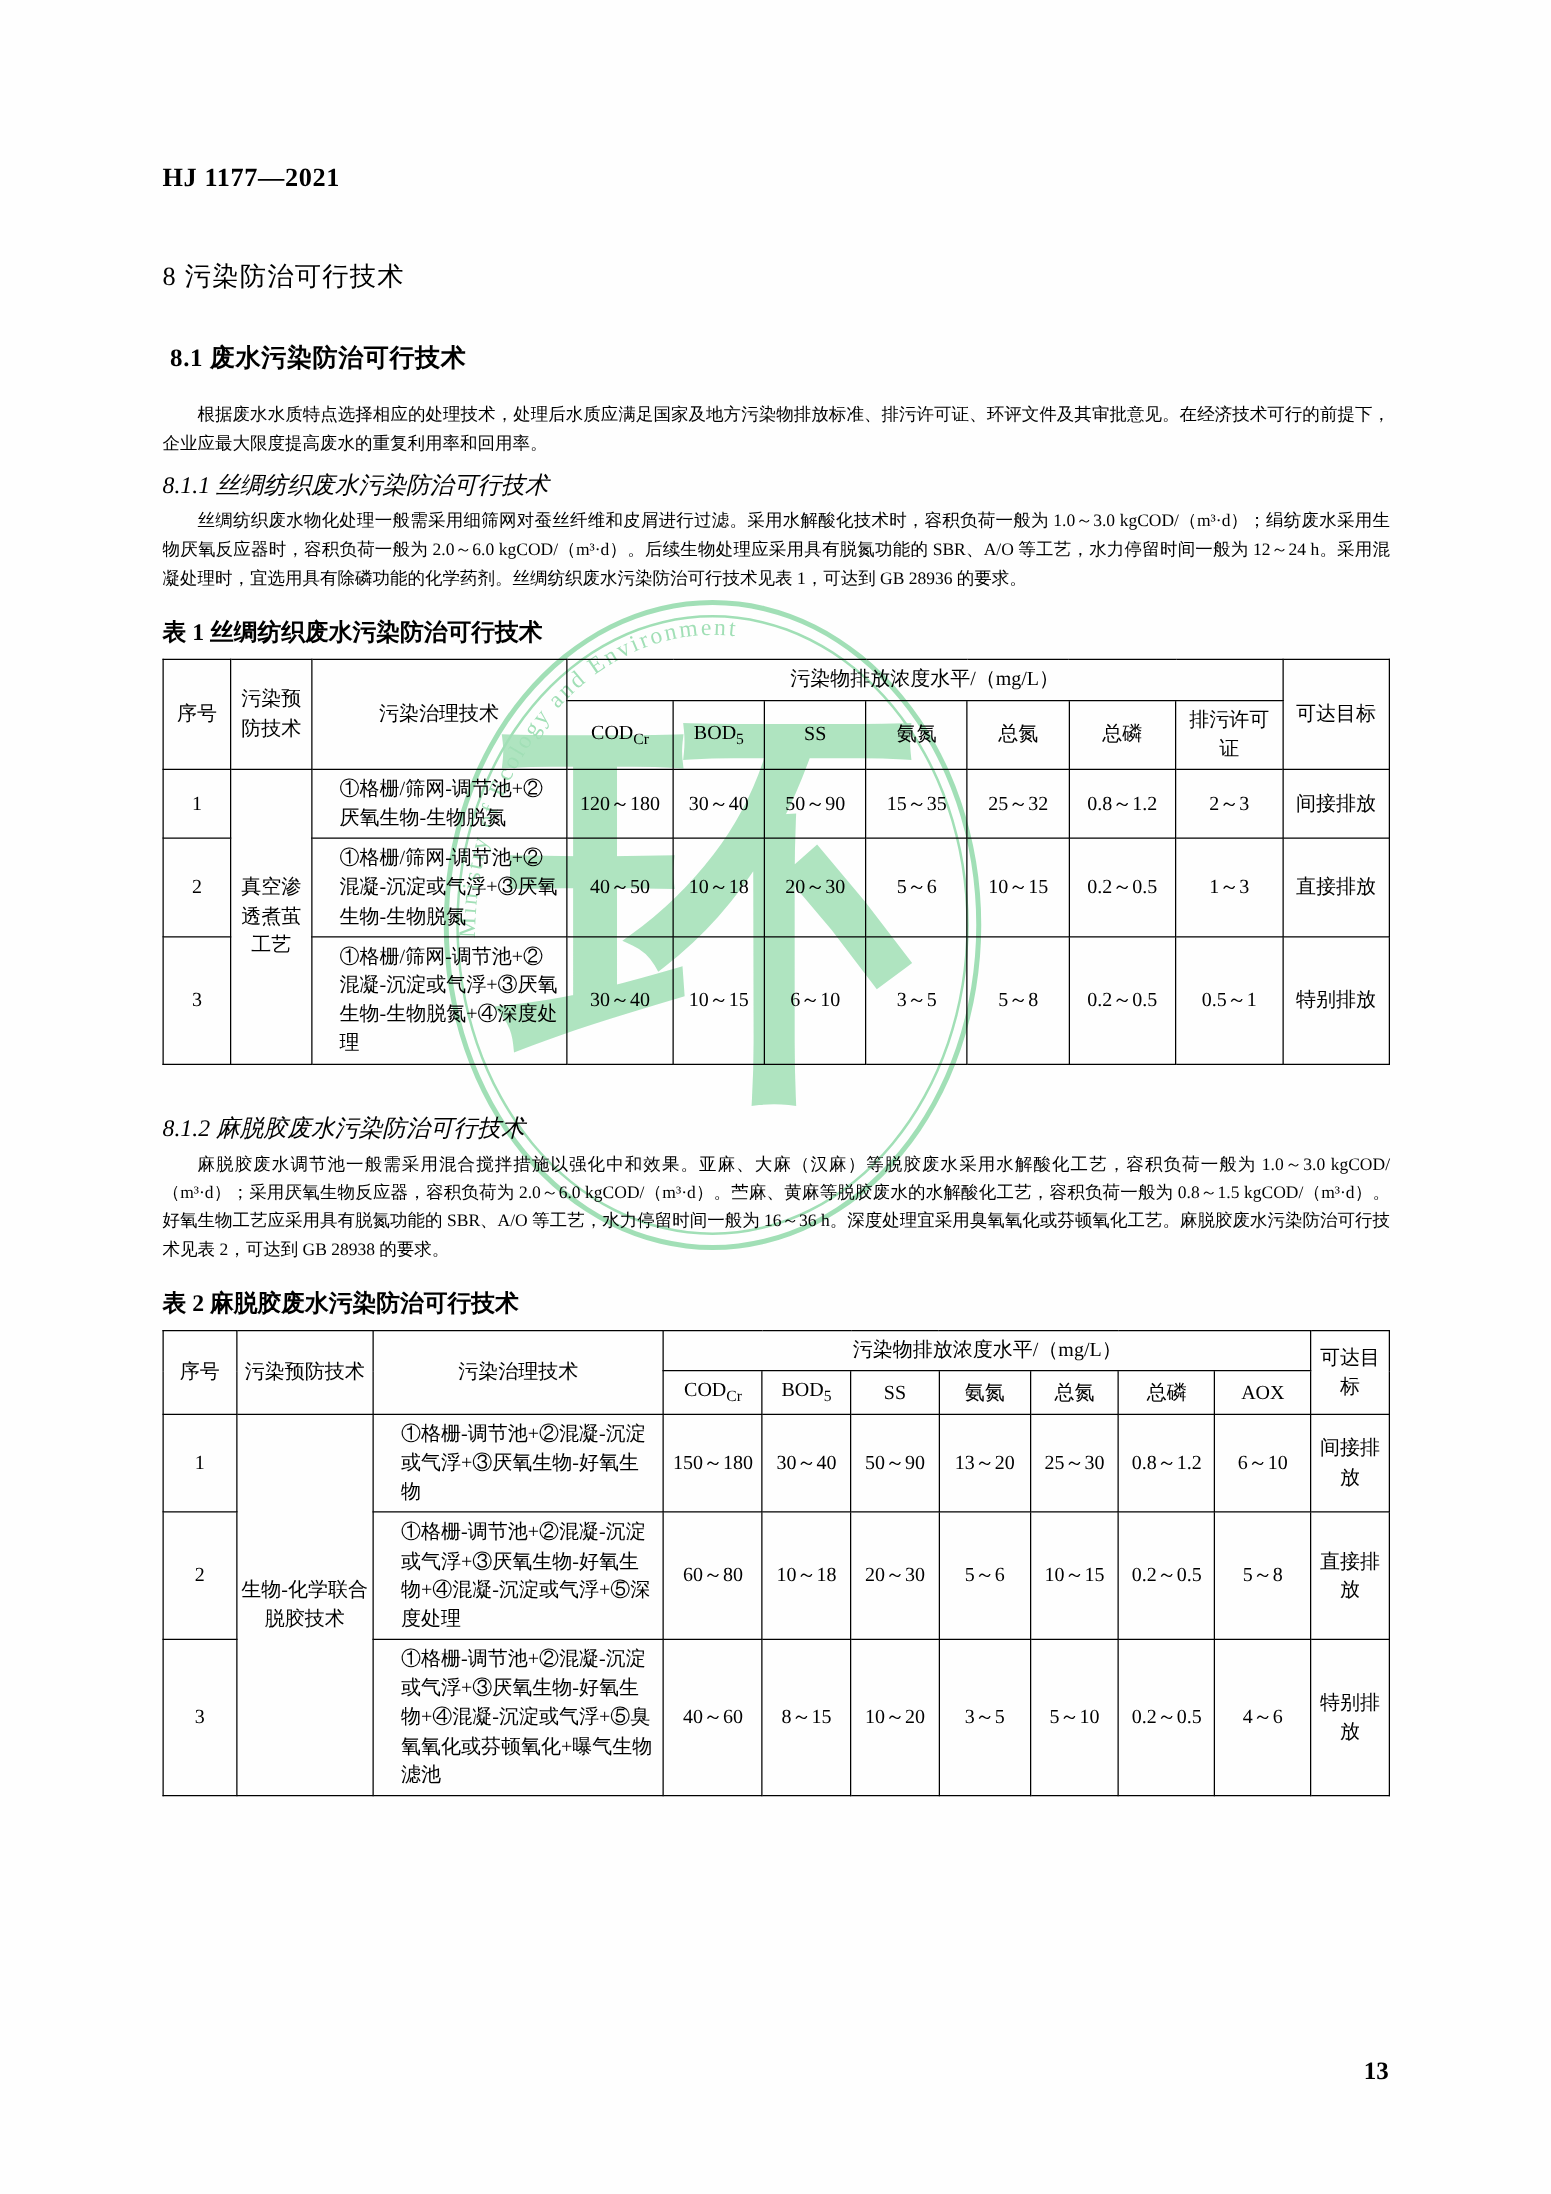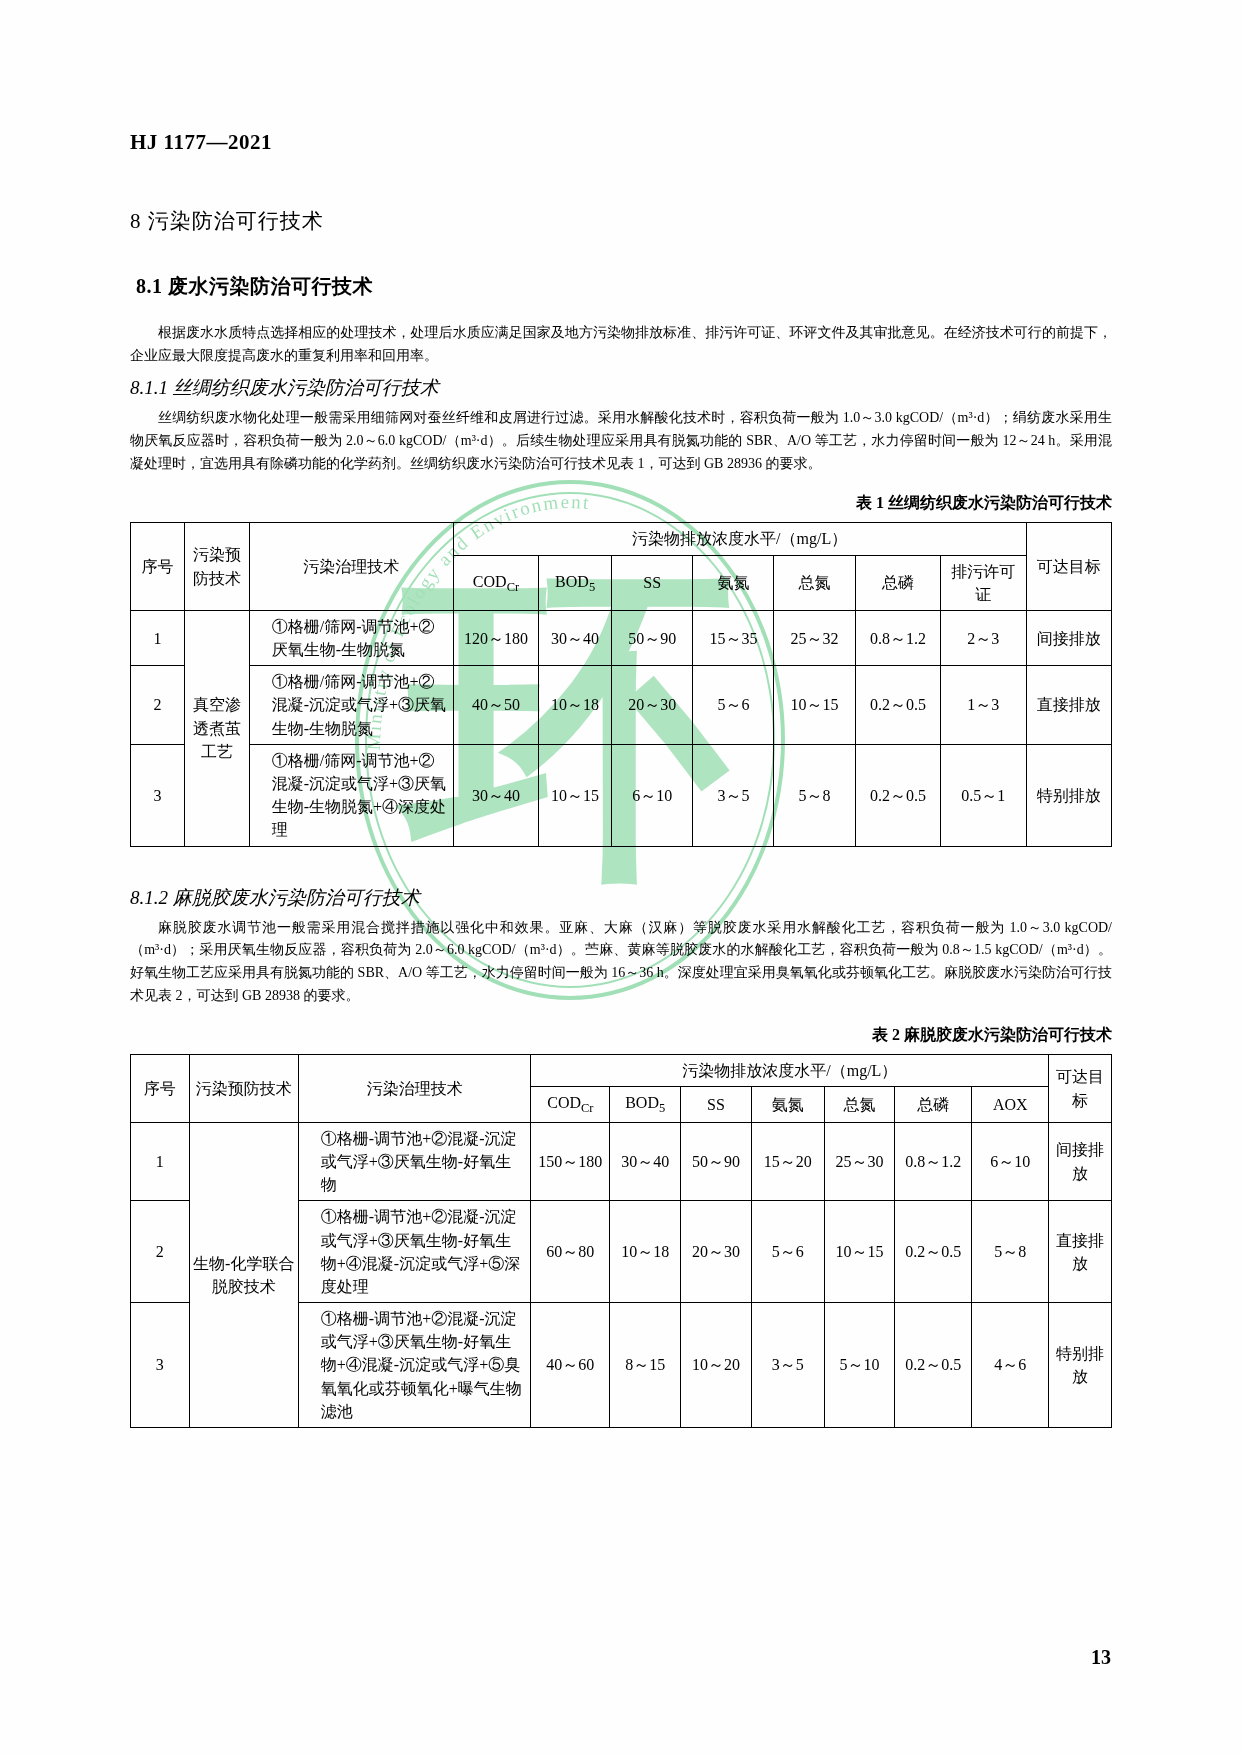"表 1 丝绸纺织废水污染防治可行技术" .tbl-caption { font-size: 16px -> 19px; text-align: right -> left }
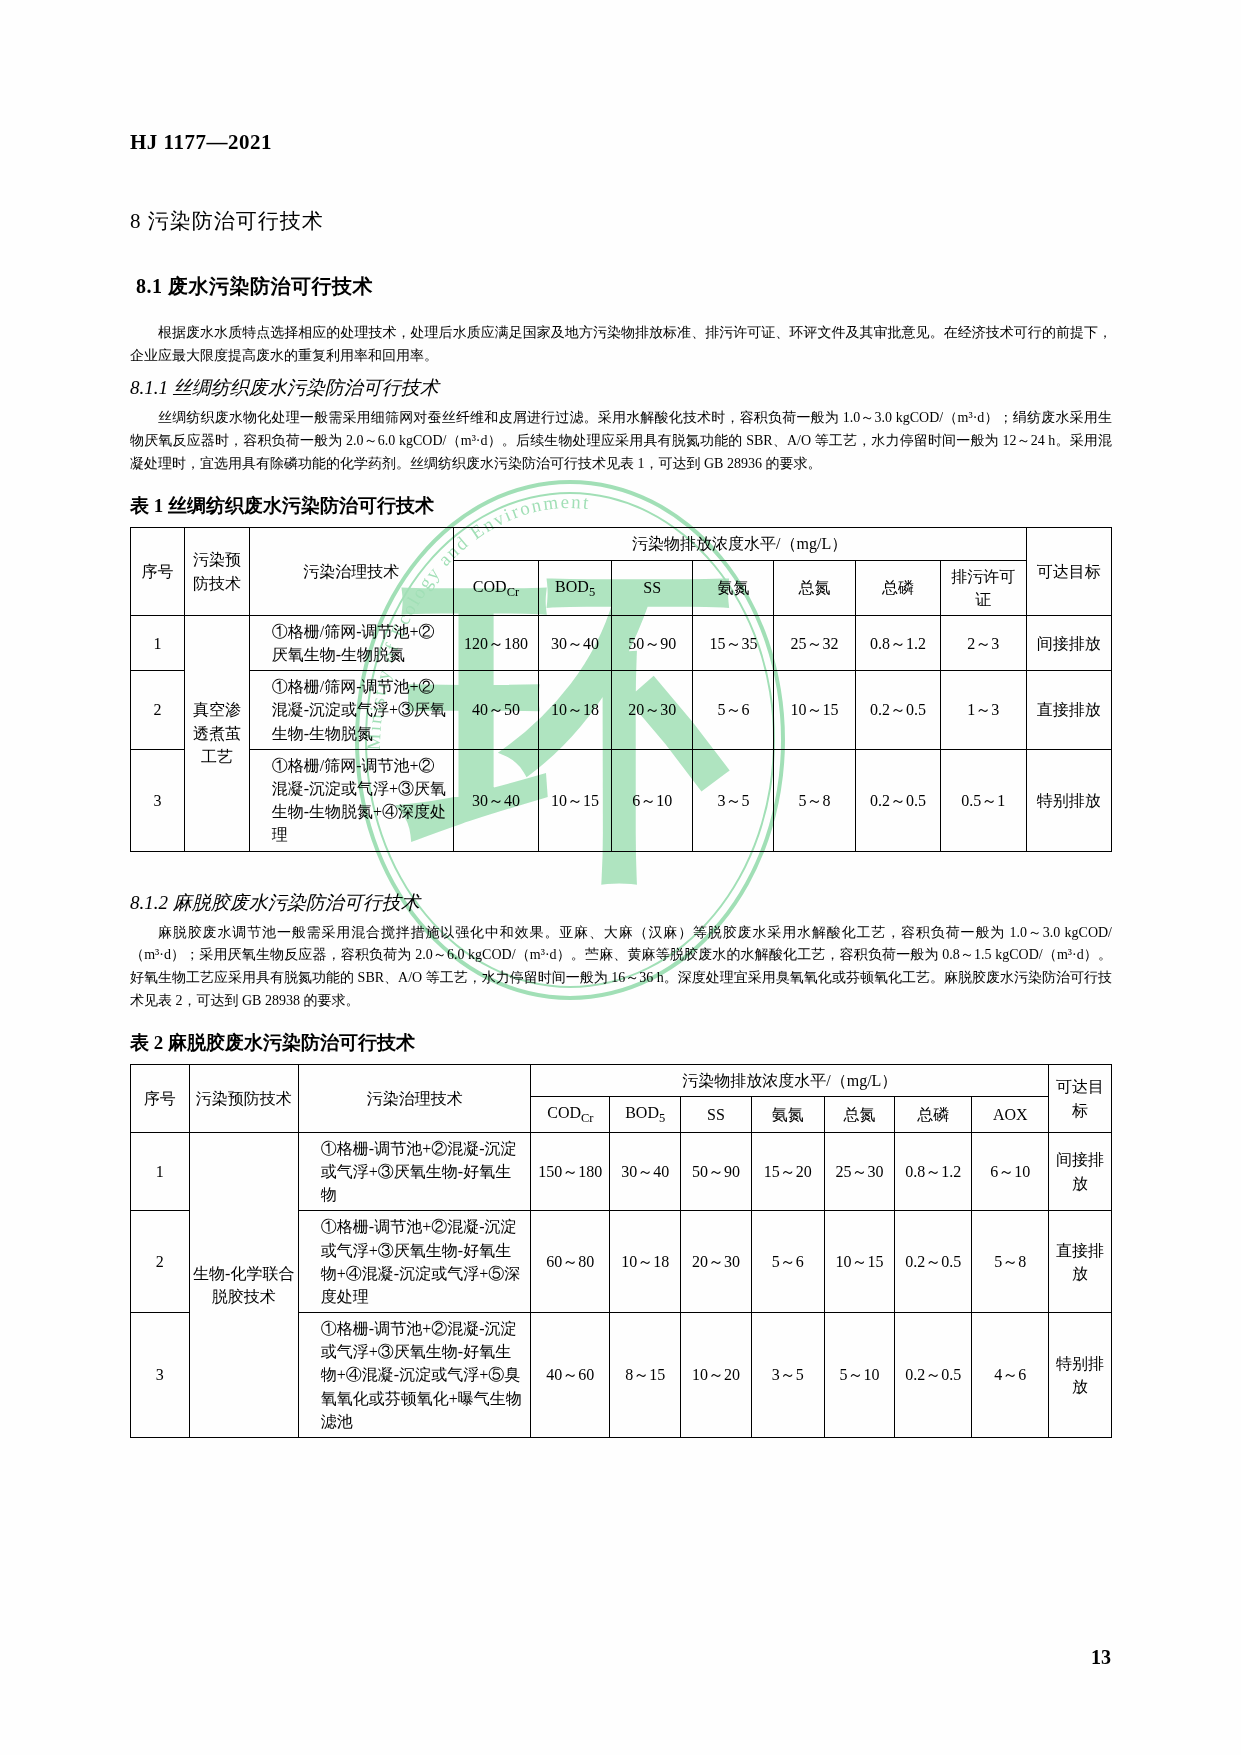"15～20" td { text: 15 -> 13 }
